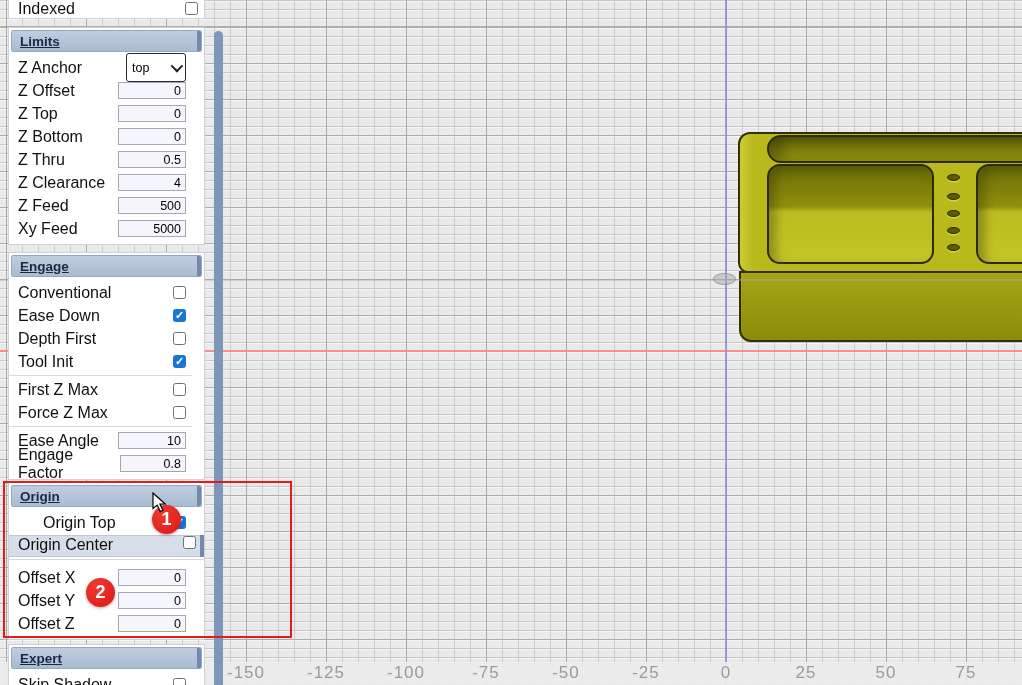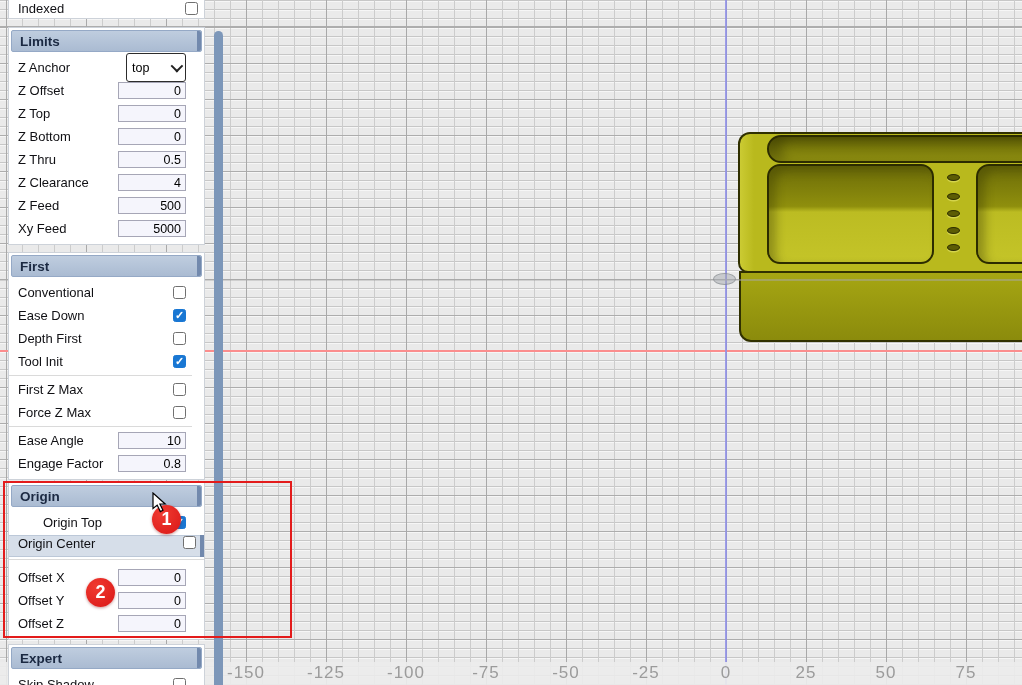"Indexed" .lbl { font-size: 13px -> 16px }
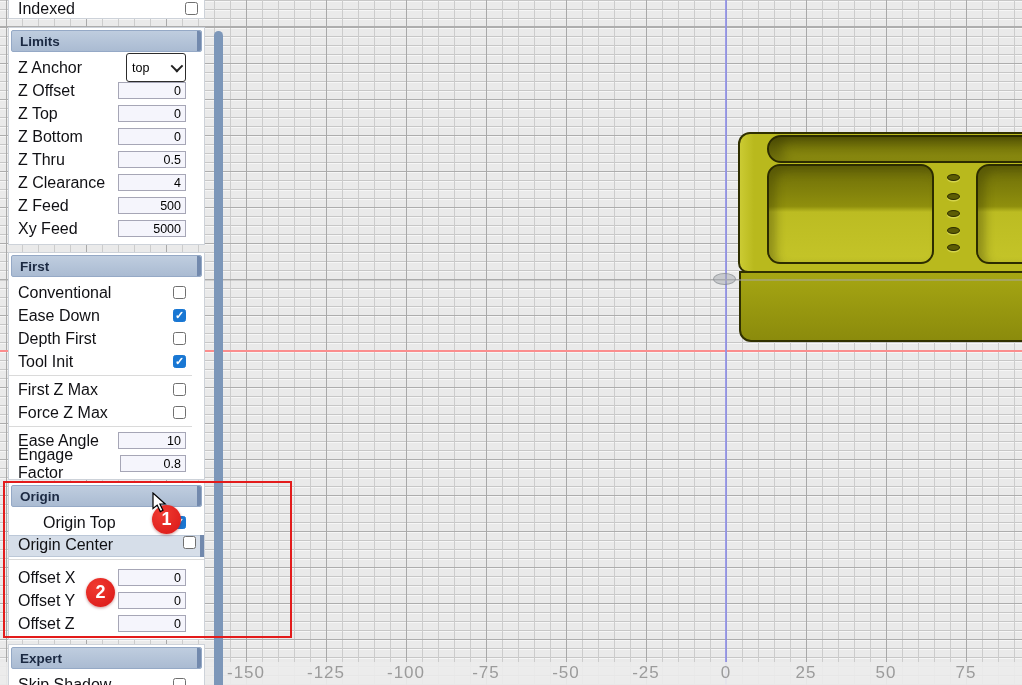"Limits" .hdr { text-decoration: none -> underline }
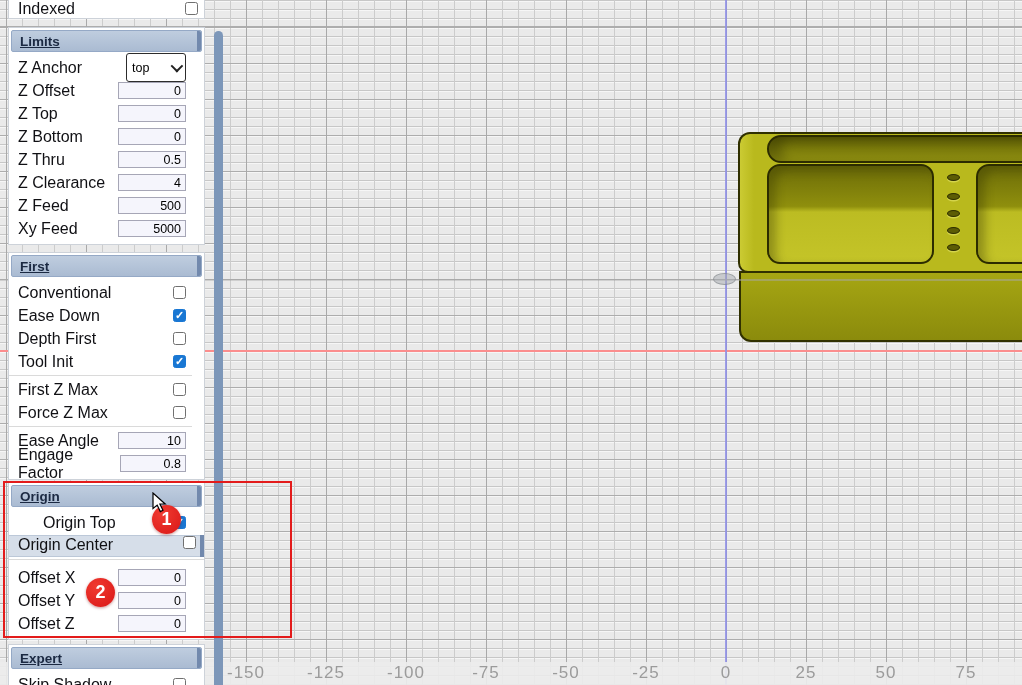"First" span { text: First -> Engage }
